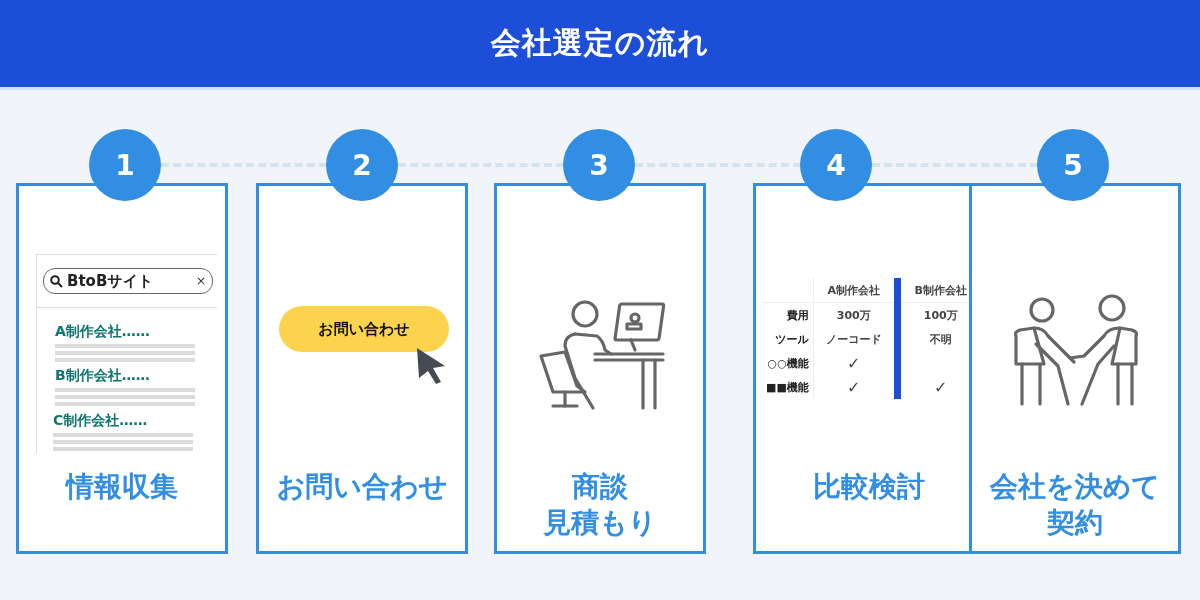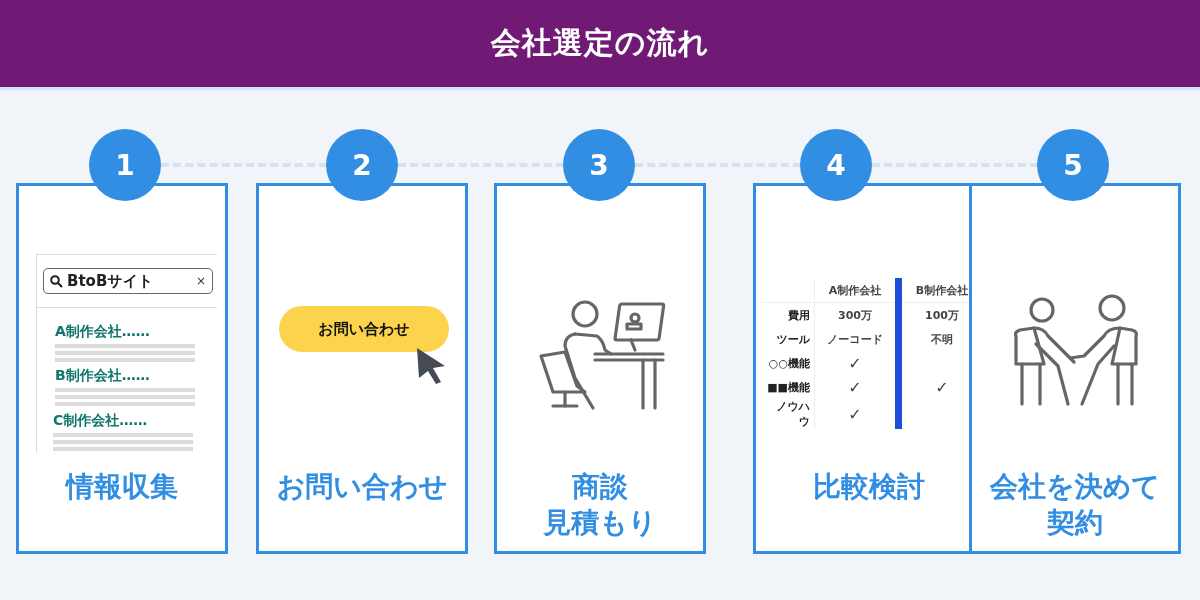"会社選定の流れ" .header { background: #701a75 -> #1d4ed8 }
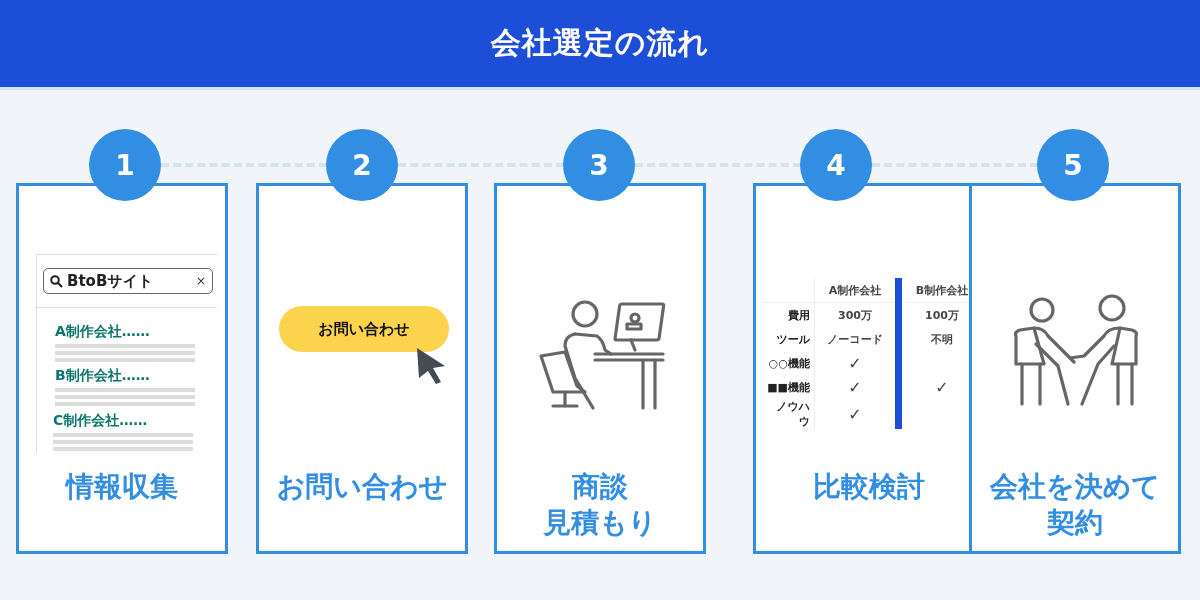"BtoBサイト" .search-box { border-radius: 5px -> 12px }
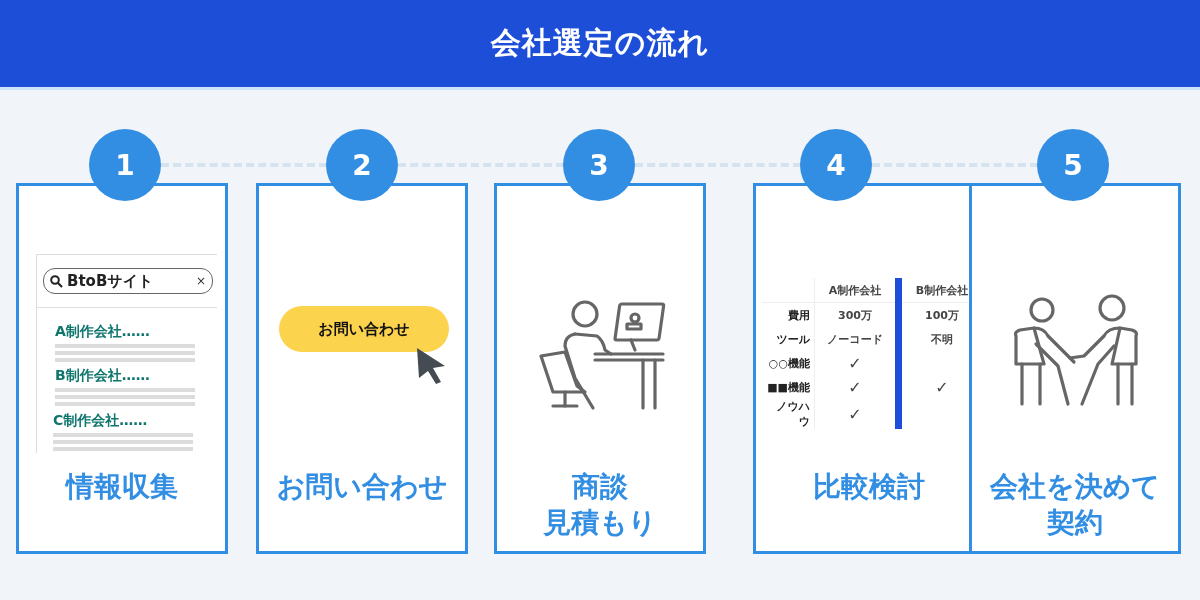"ノウハウ" tr { html: <tr> <td>ノウハウ</td> <td>✓</td> <td></td> </tr> -> none }
